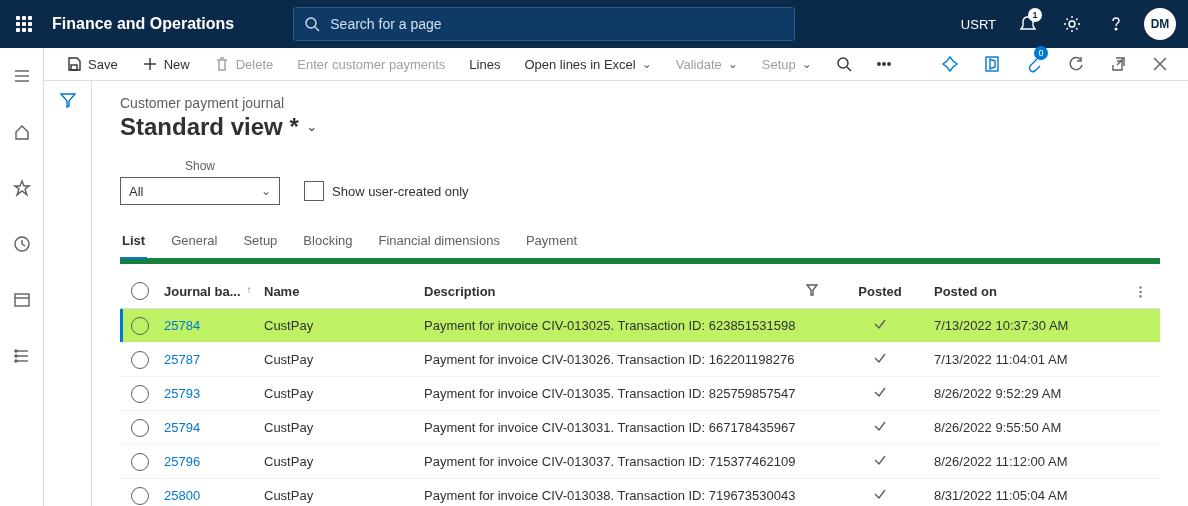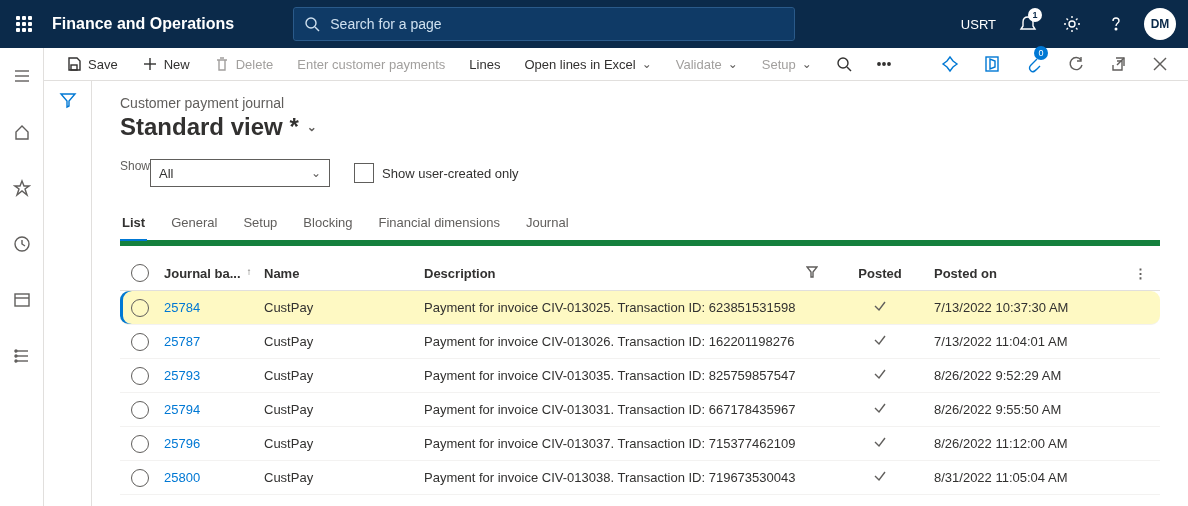"Show" .field { flex-direction: row -> column }
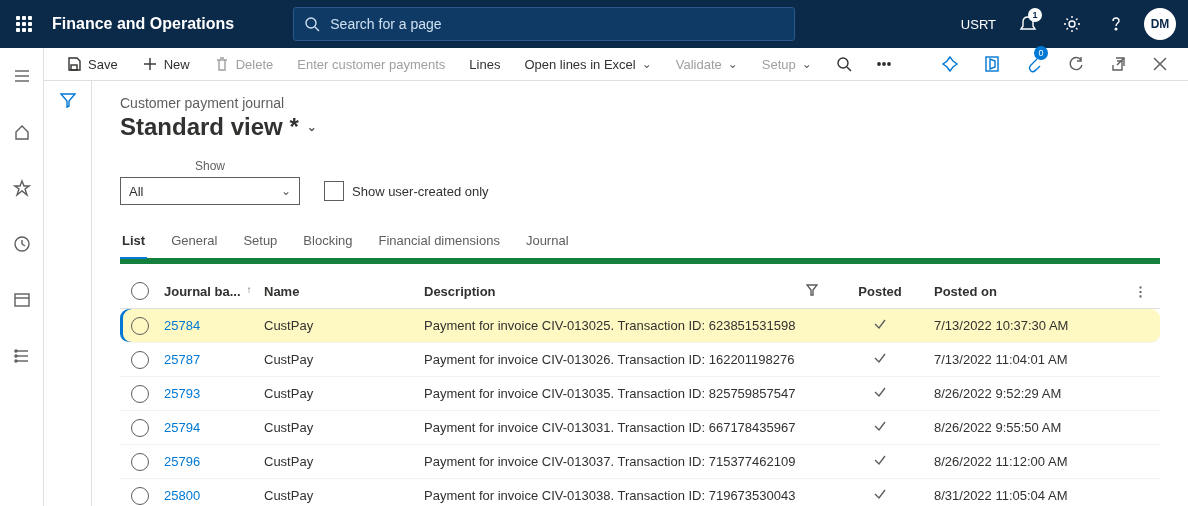"All" .select { width: 180px -> 160px }
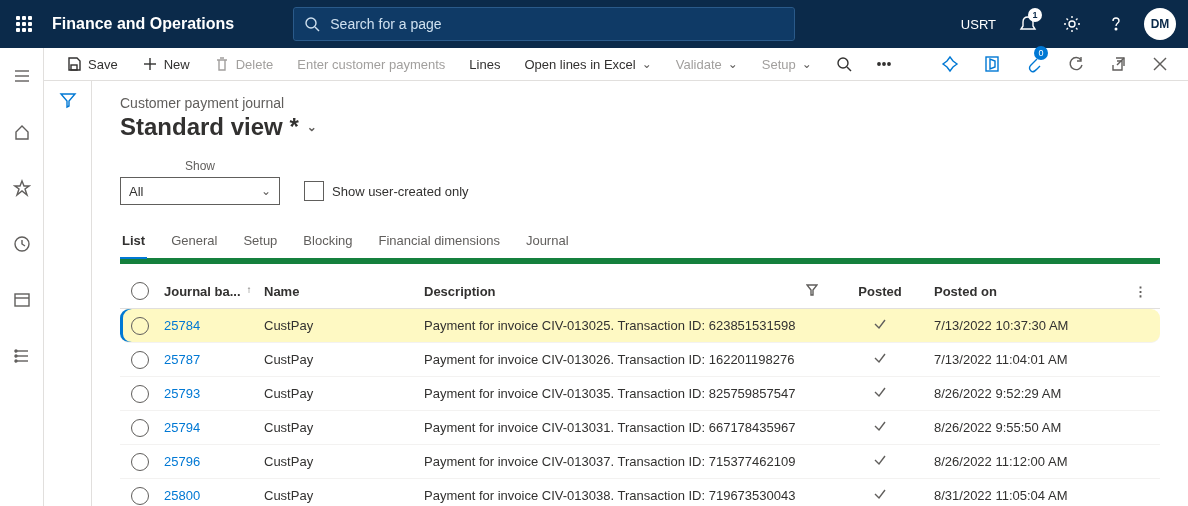"Journal" div.tab { text: Journal -> Payment }
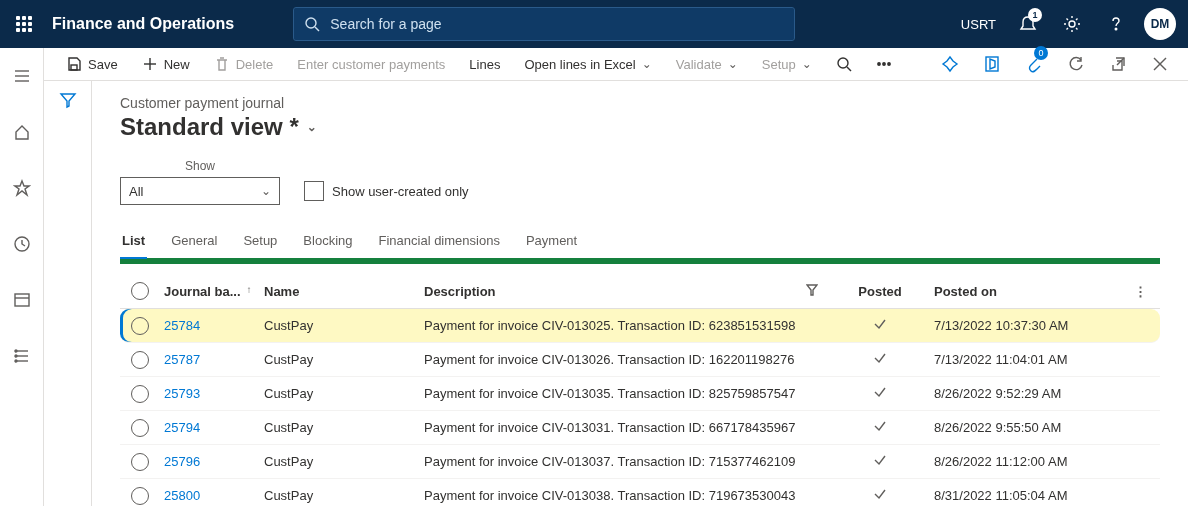"25784" .grid-row.selected { background: #fef9c3 -> #bef264; border-radius: 9px -> none }
